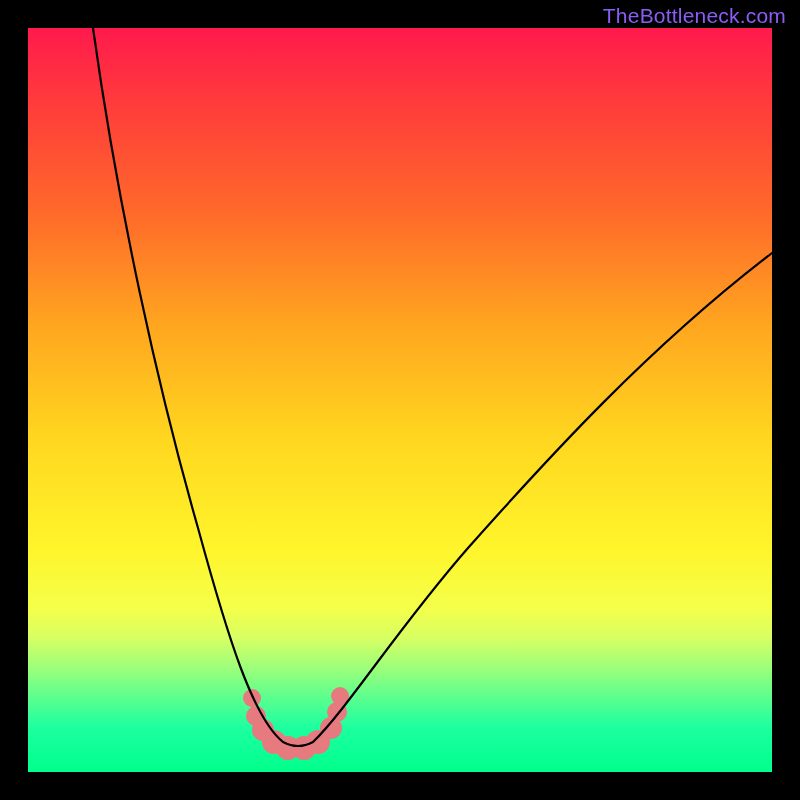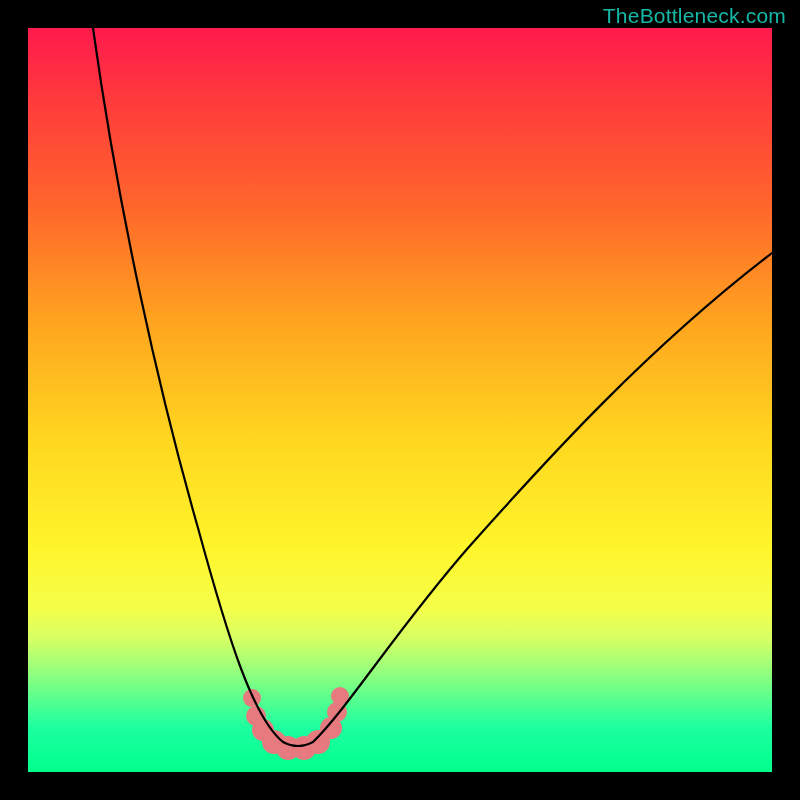"TheBottleneck.com" .watermark { color: #14b8a6 -> #8b5cf6 }
